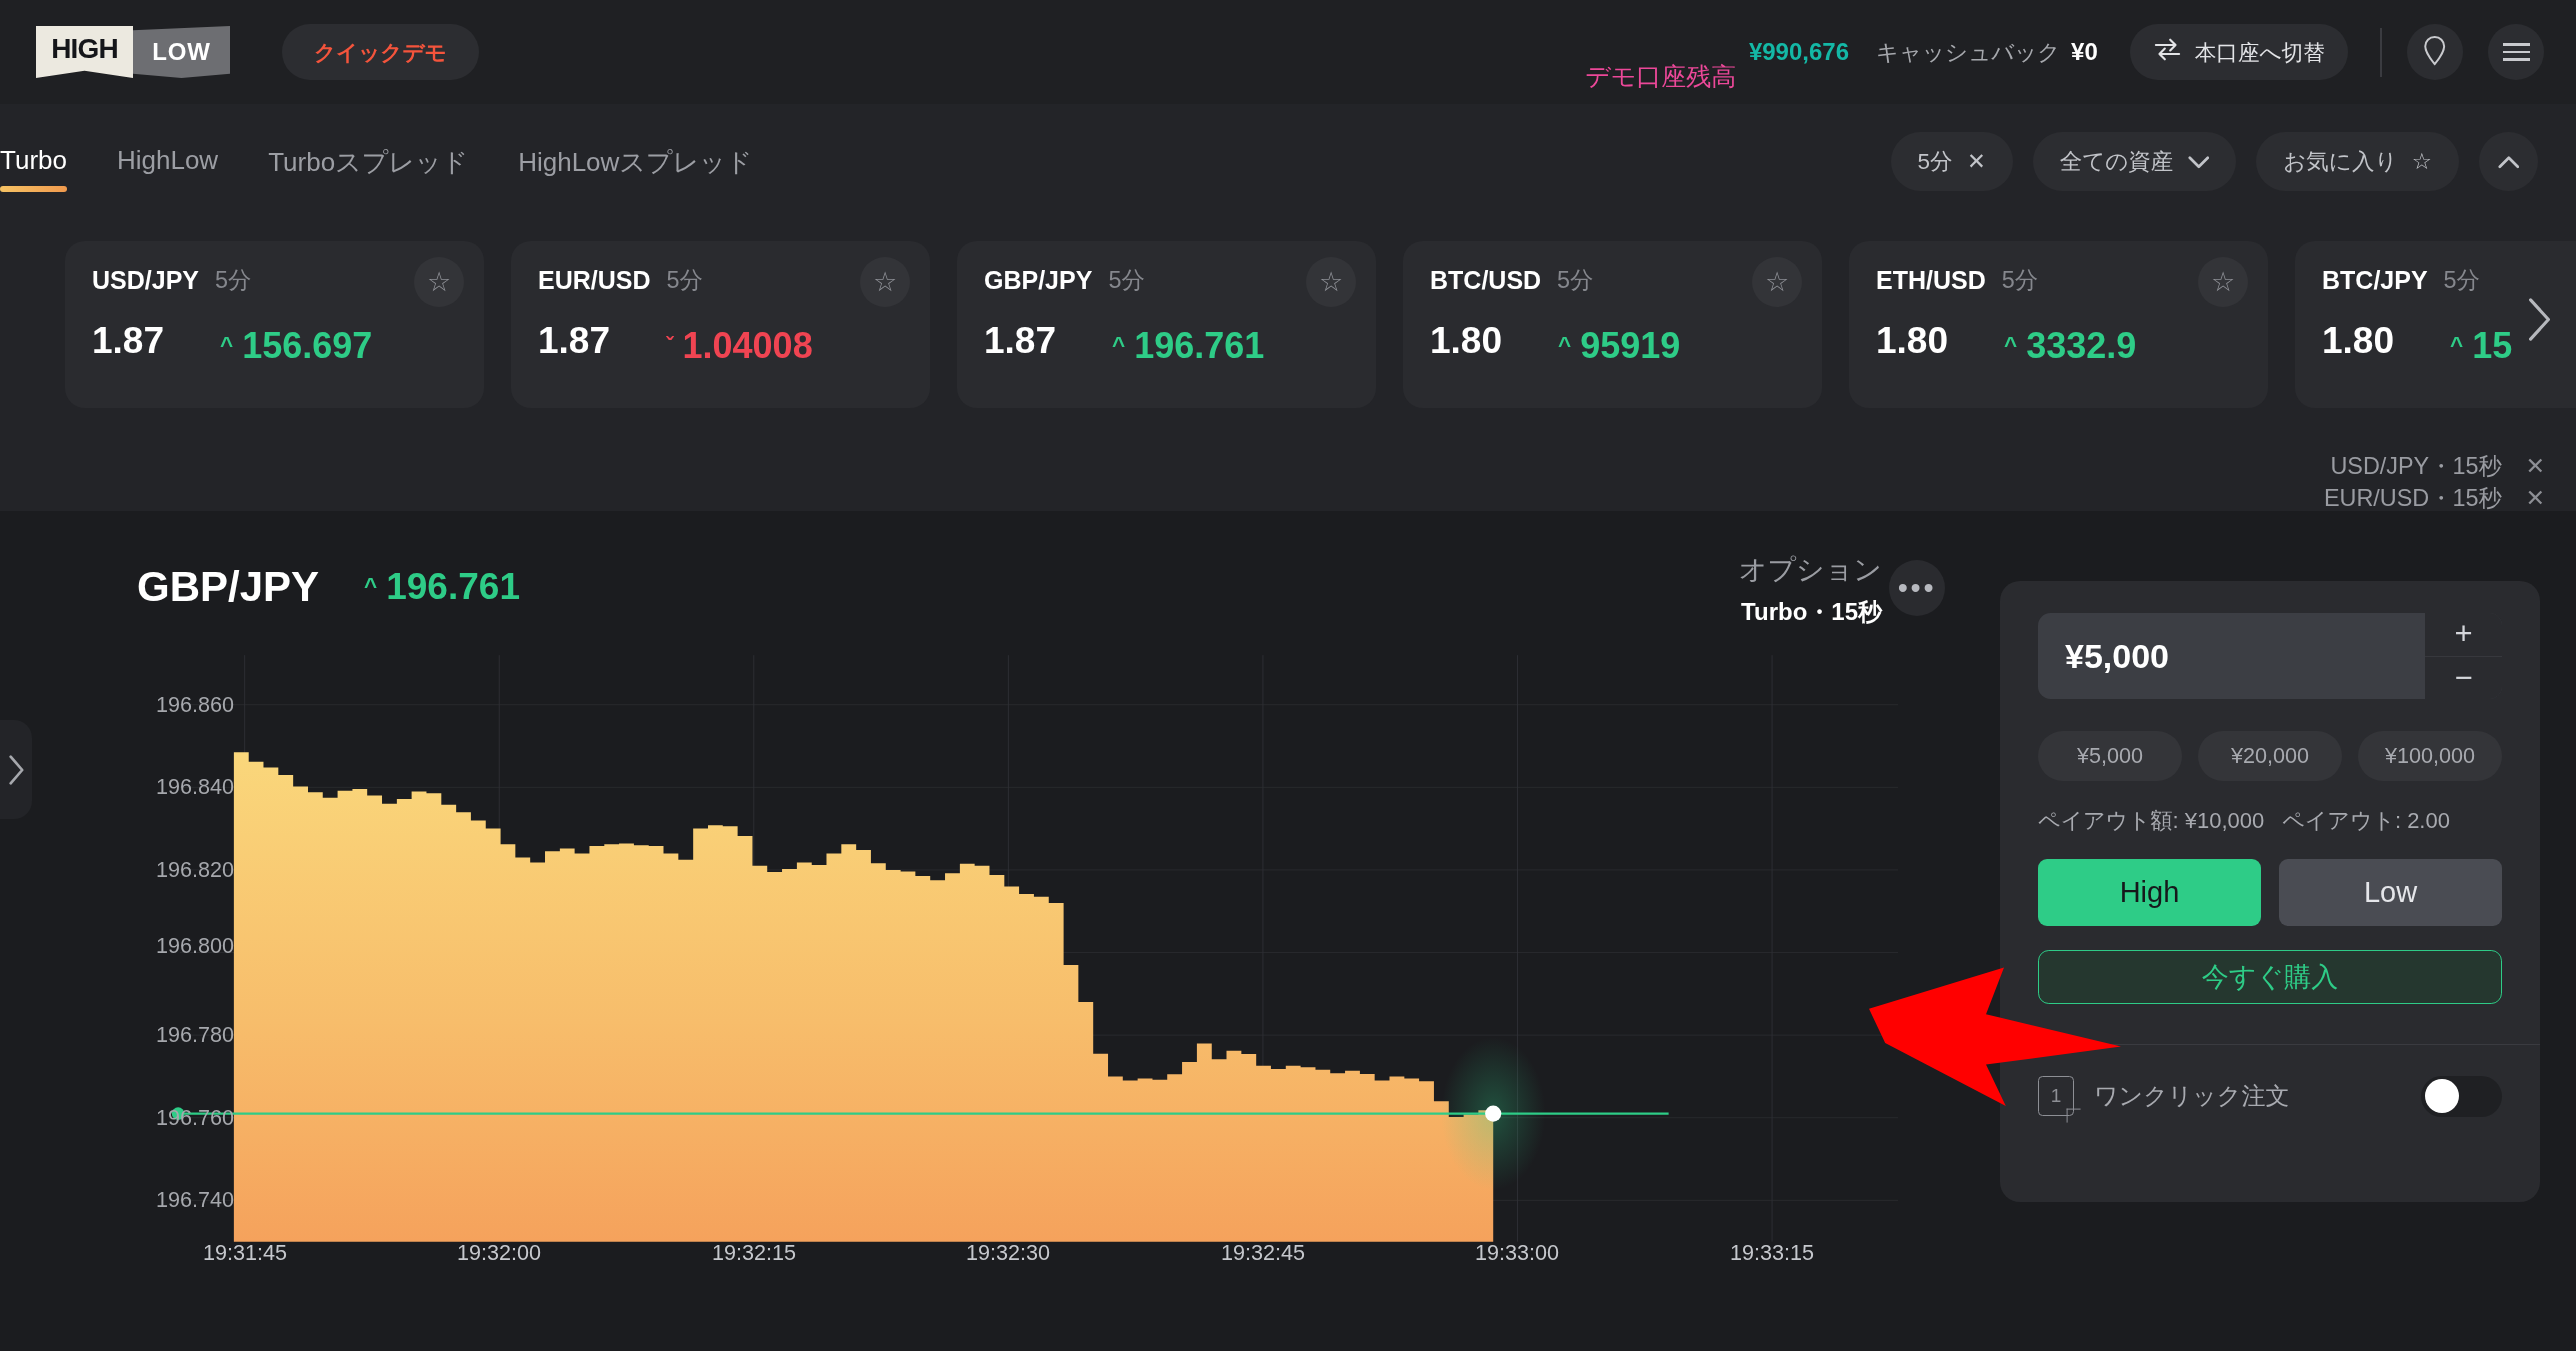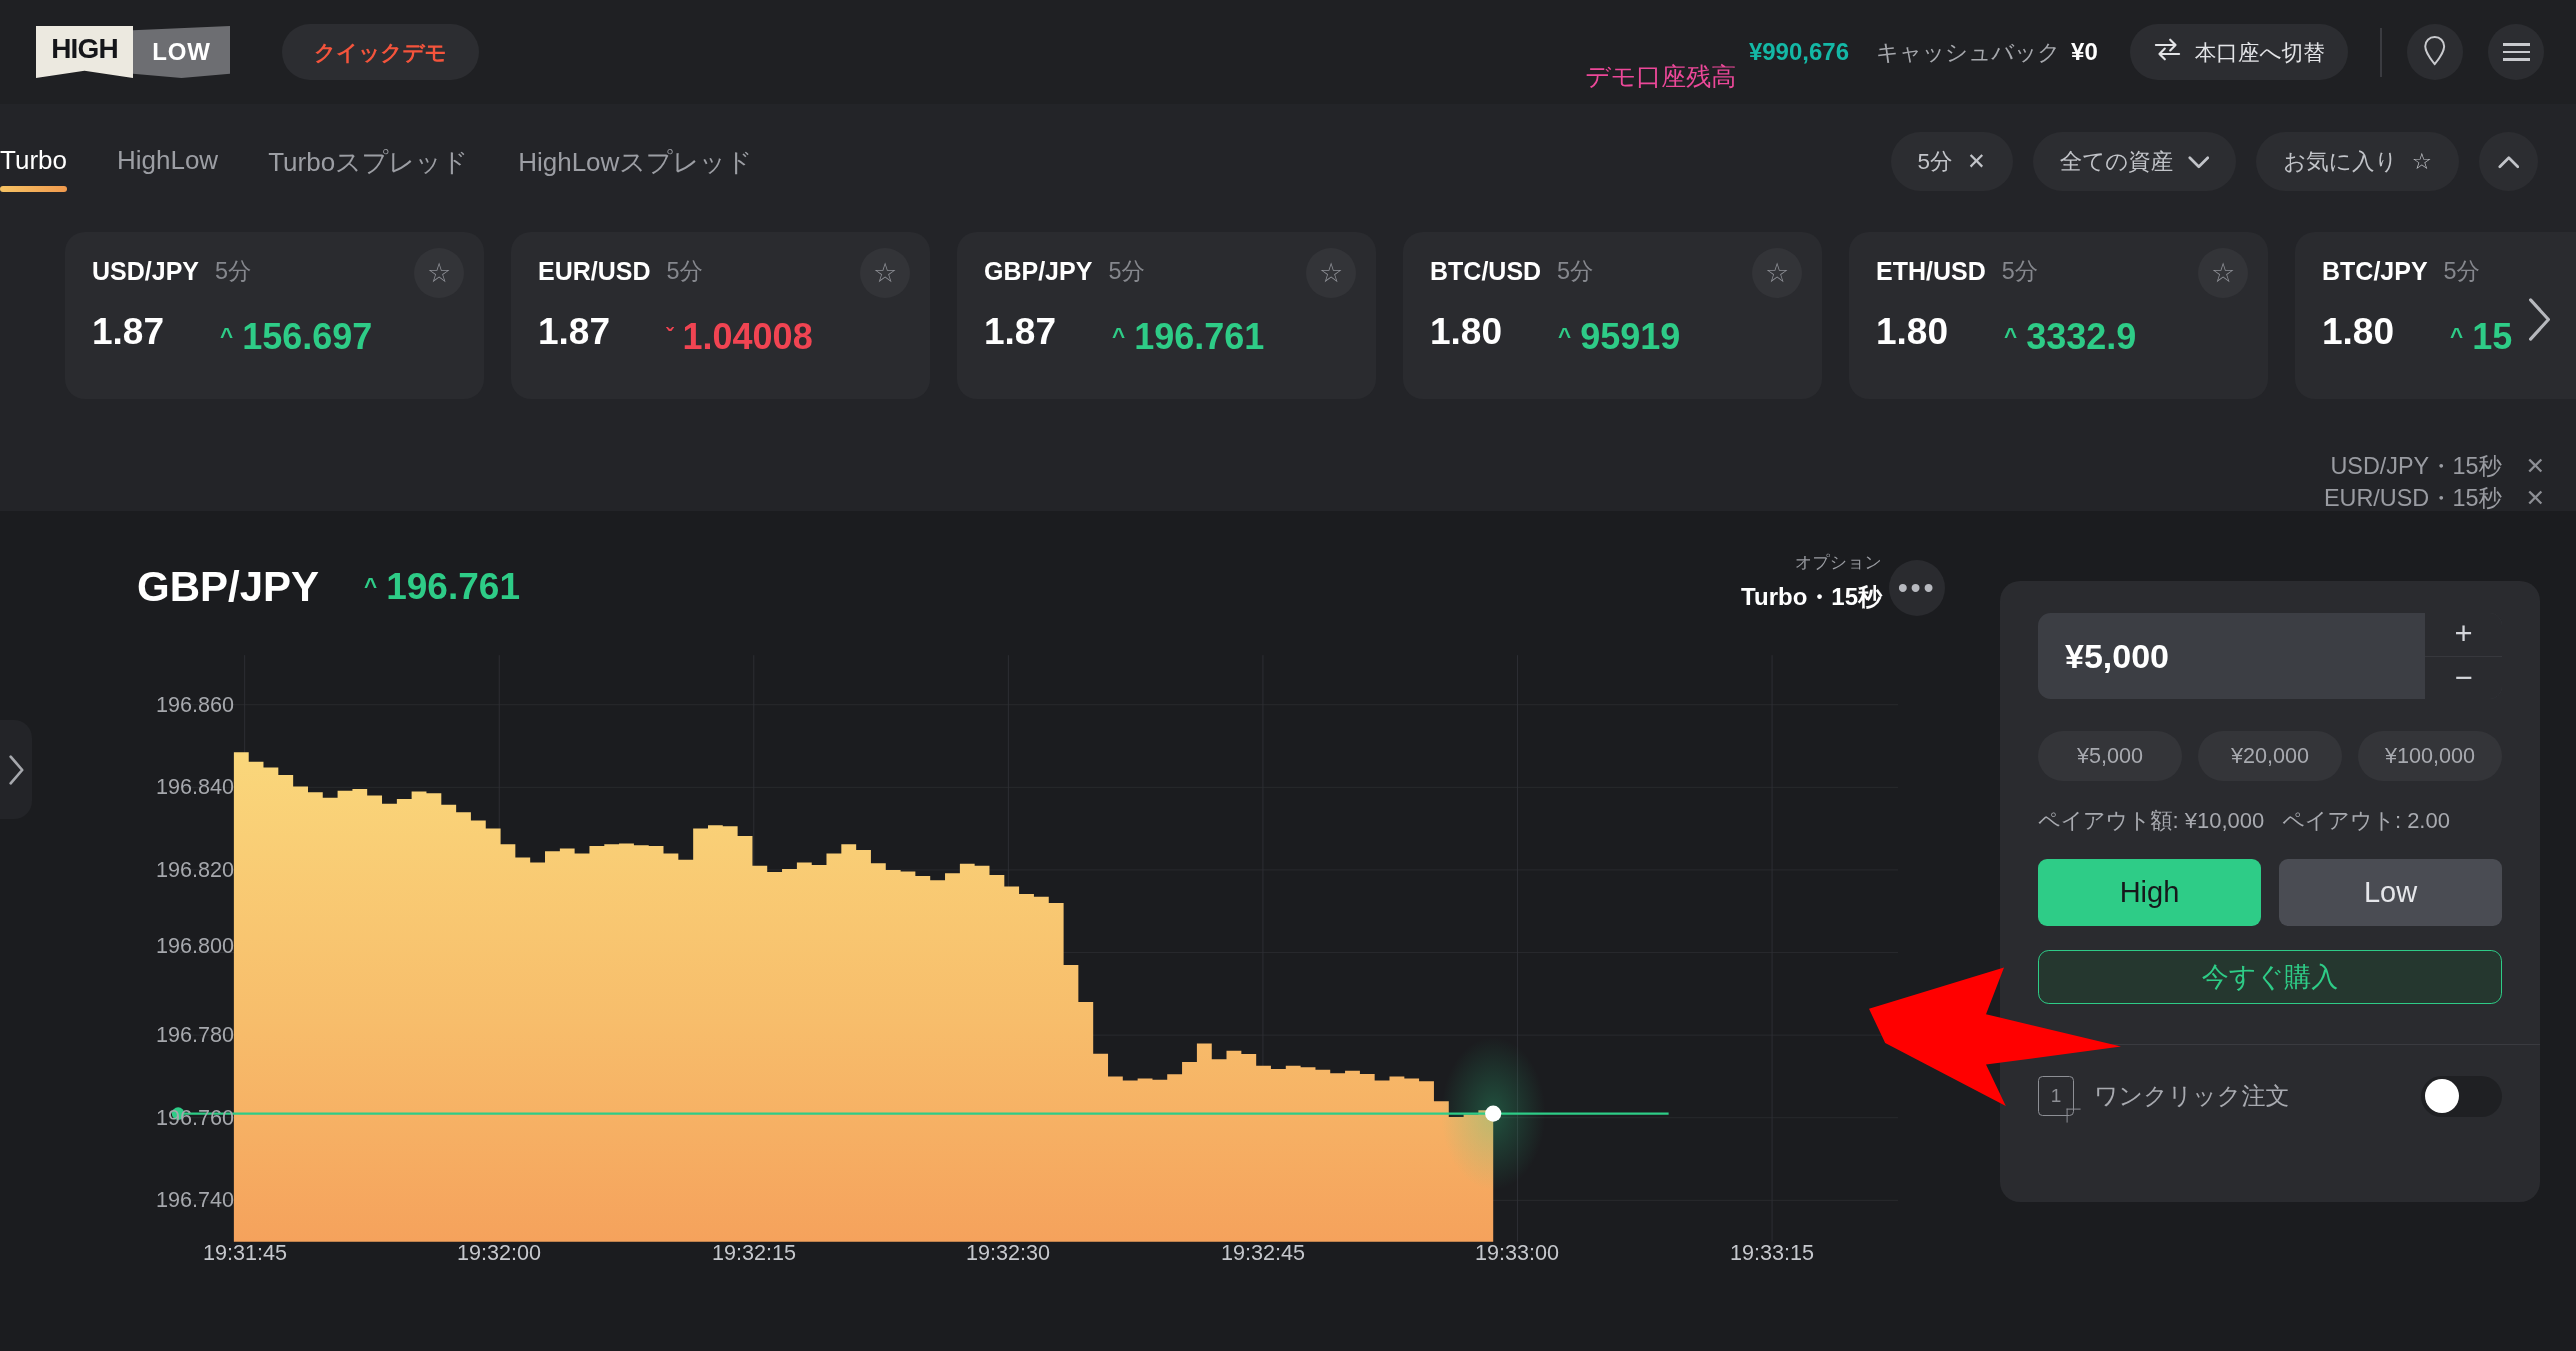"USD/JPY" .assets { align-items: none -> flex-end }
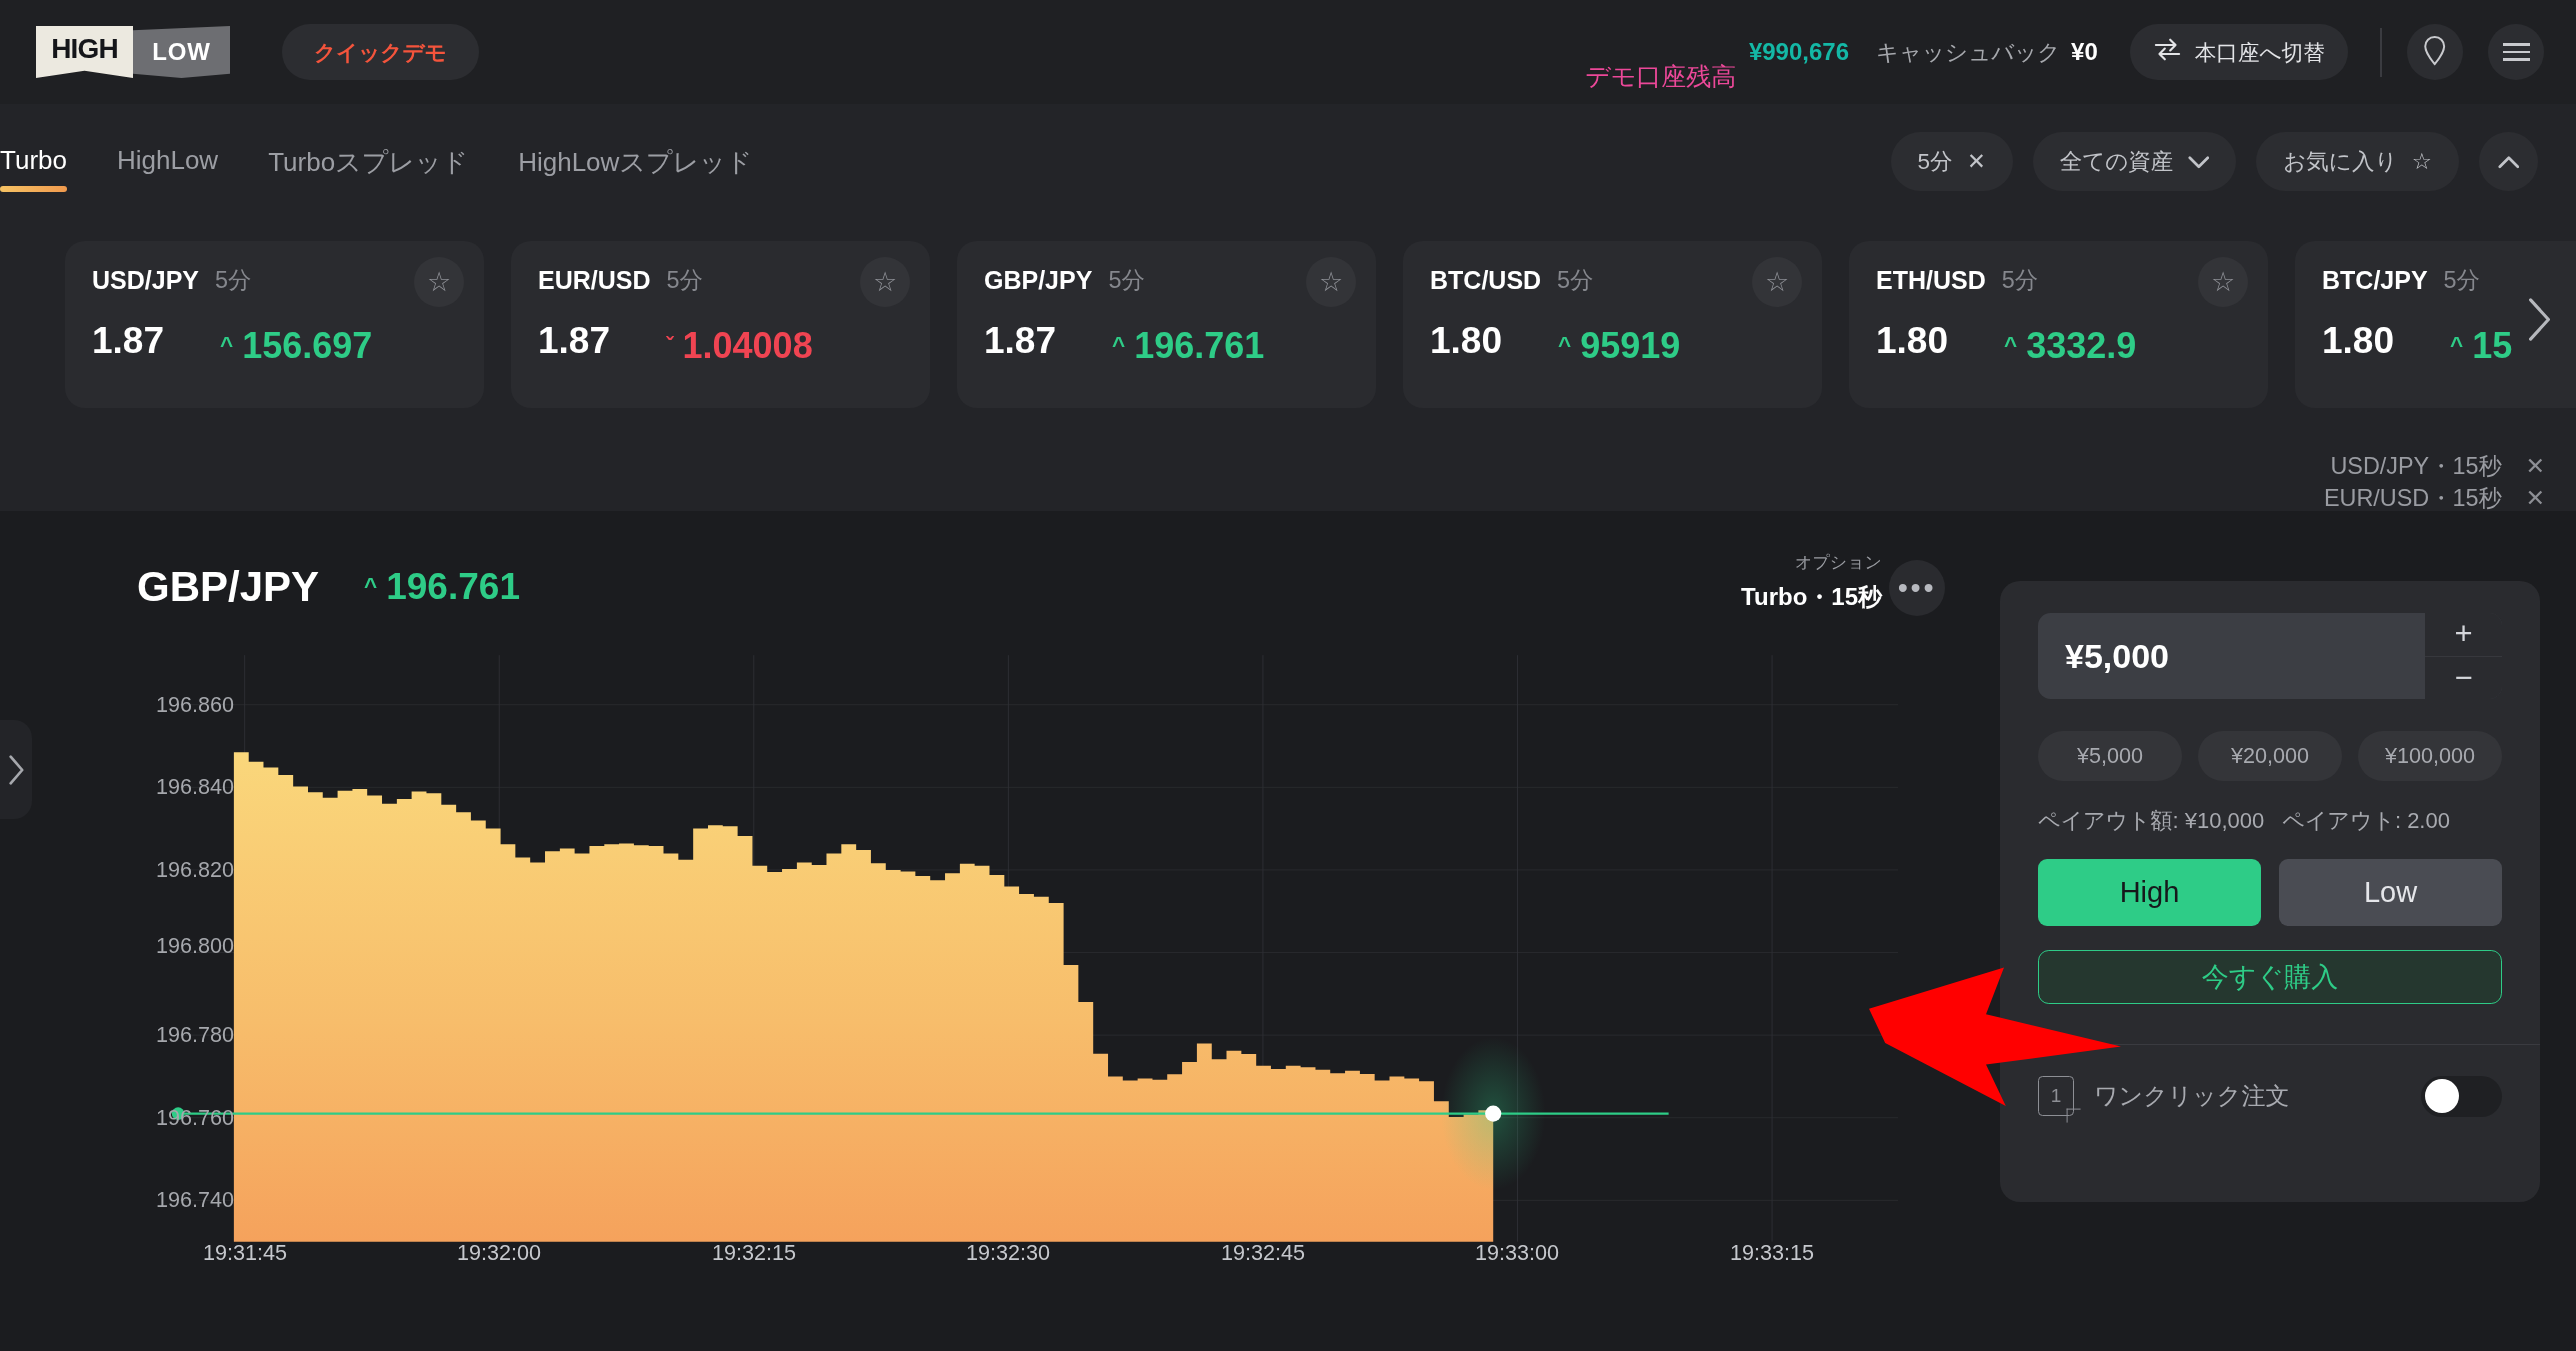"オプション" .opt-label { font-size: 17px -> 28px }
